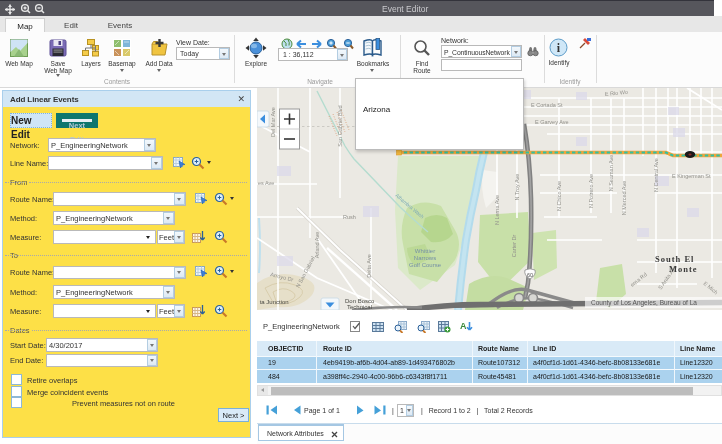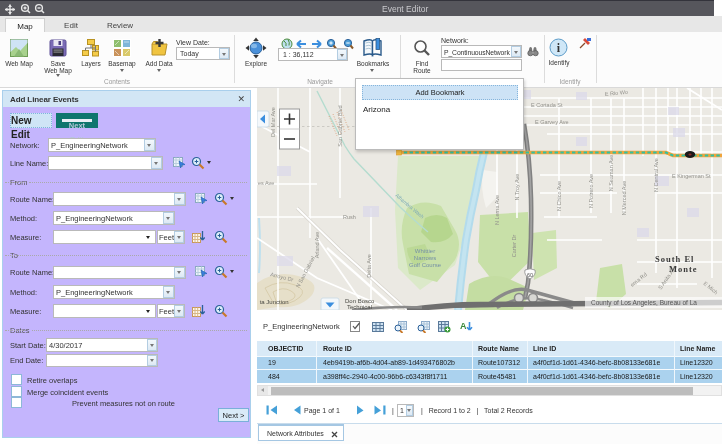"Review" div.tab { text: Review -> Events }
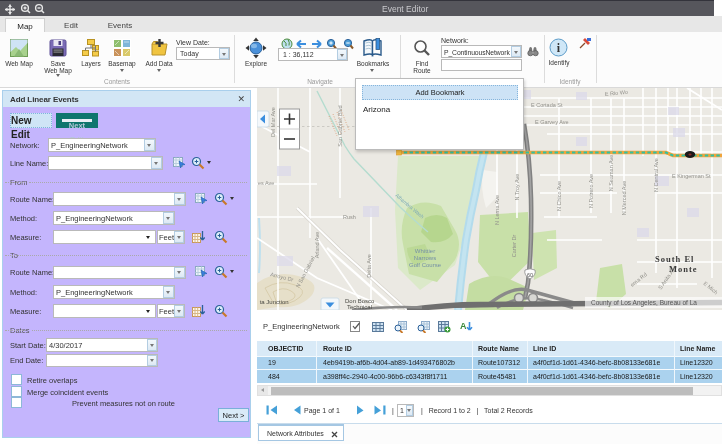"Add Bookmark" div.abs { html: <div>Add Bookmark</div> -> none }
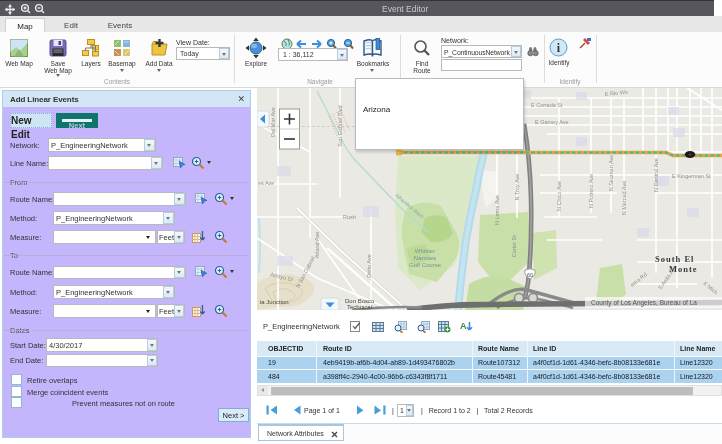"Add Linear Events" #panel { background: #c4b5fd -> #fde047 }
